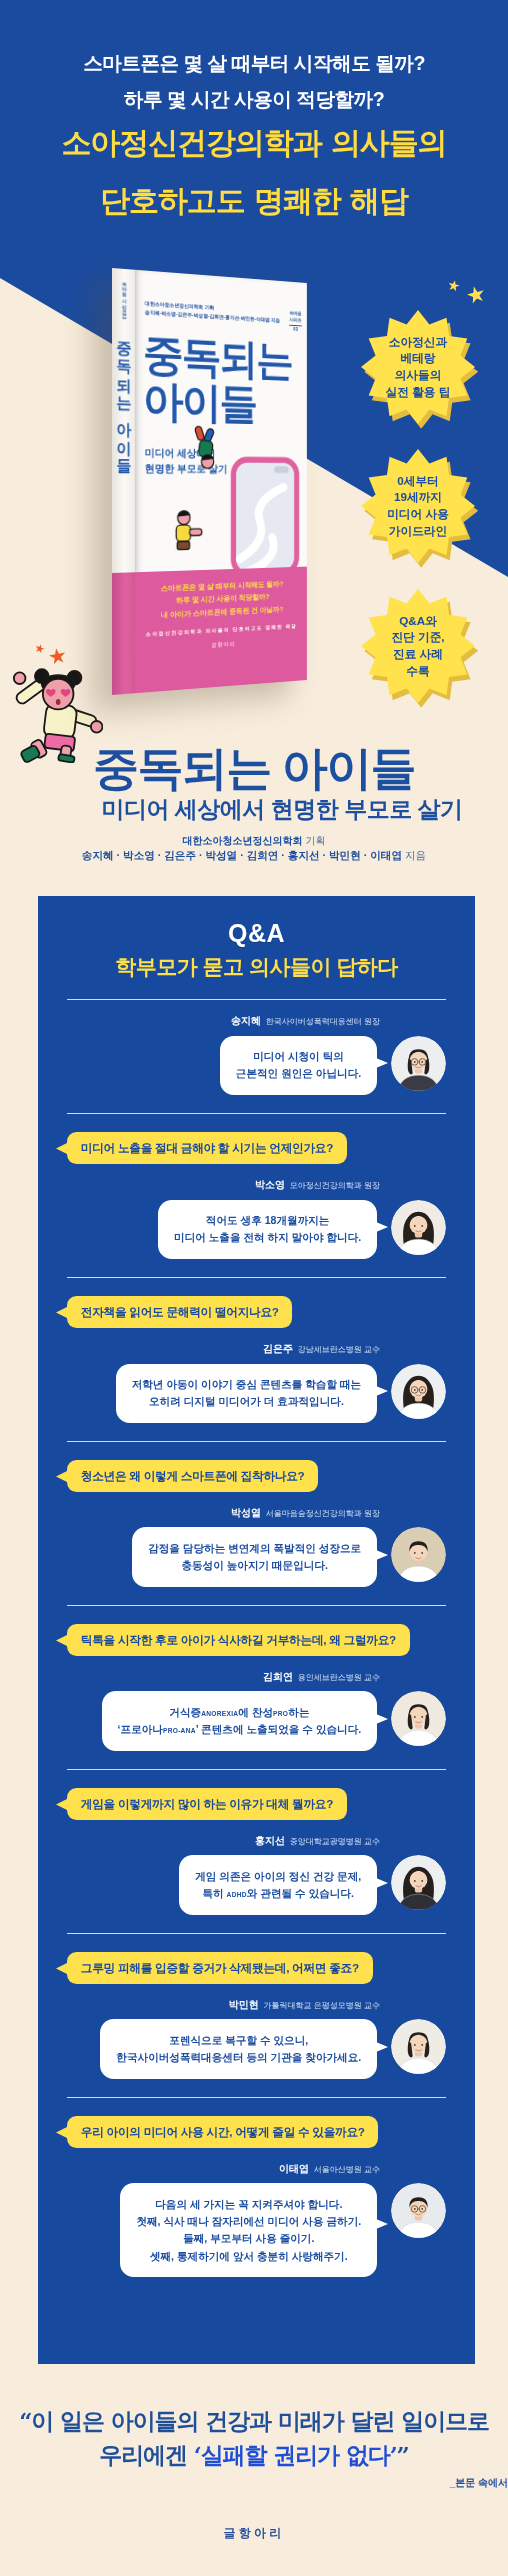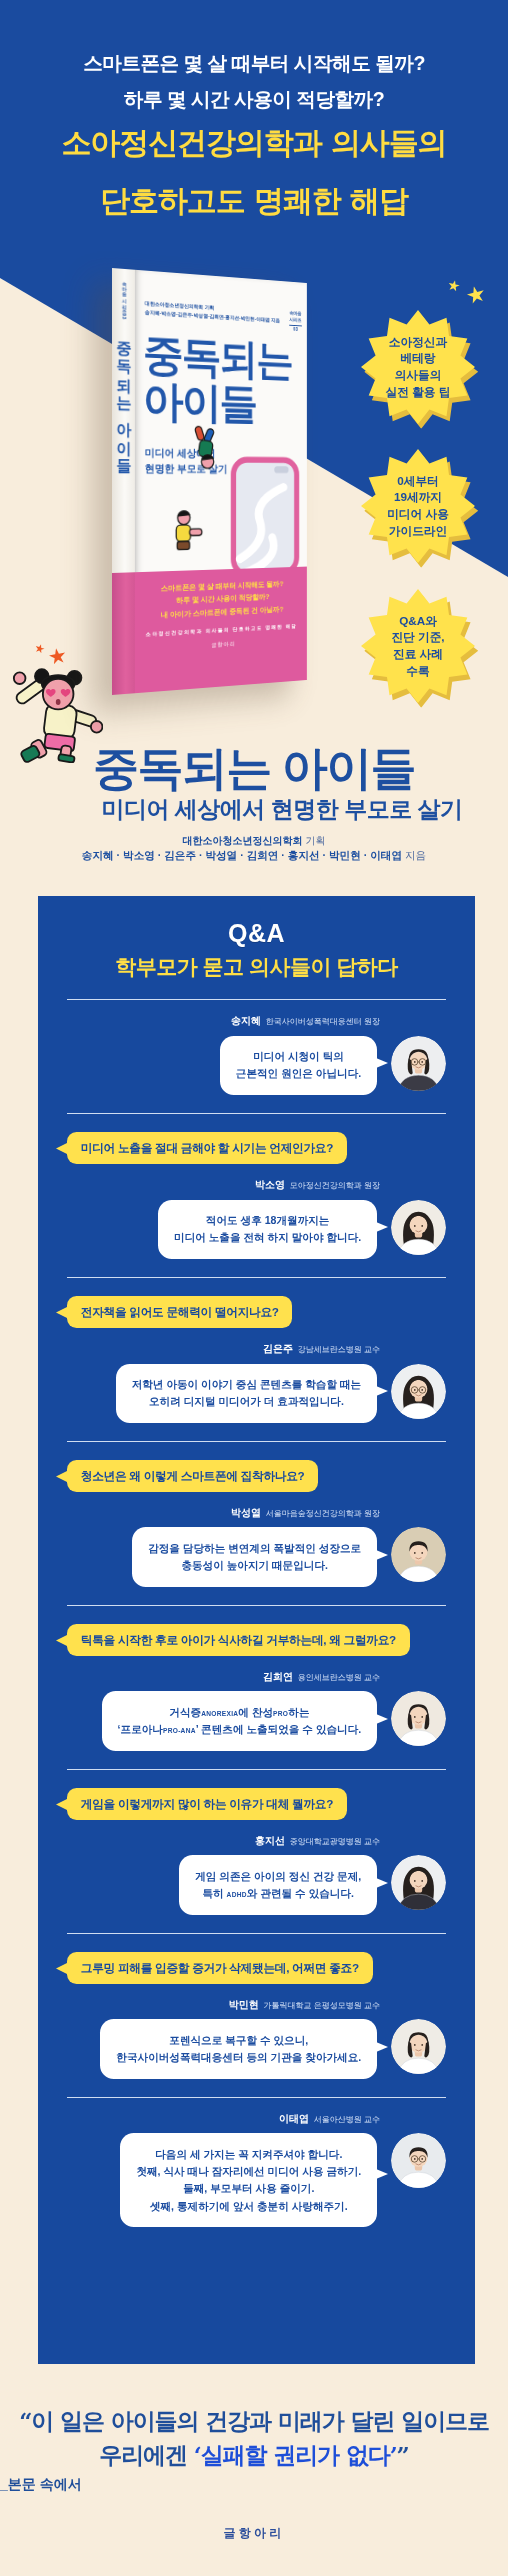"우리 아이의 미디어 사용 시간," div.qa-pill-row { html: none -> <div> <div><span>우리 아이의 미디어 사용 시간, 어떻게 줄일 수 있을까요?</span></div> </div> }
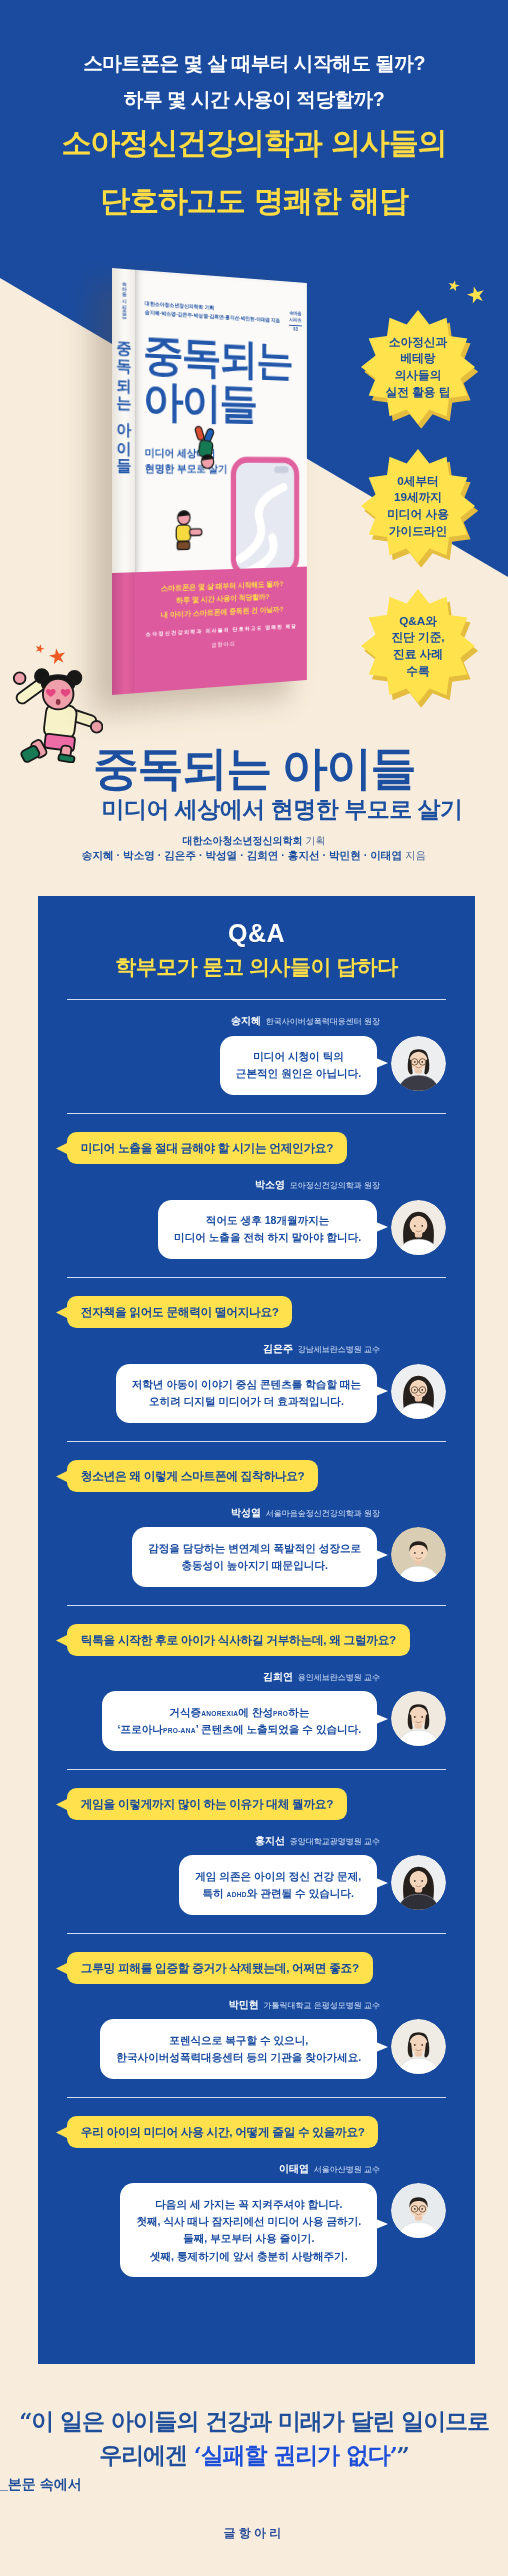"_본문 속에서" .quote-src { font-size: 14px -> 10px; text-align: left -> right }
